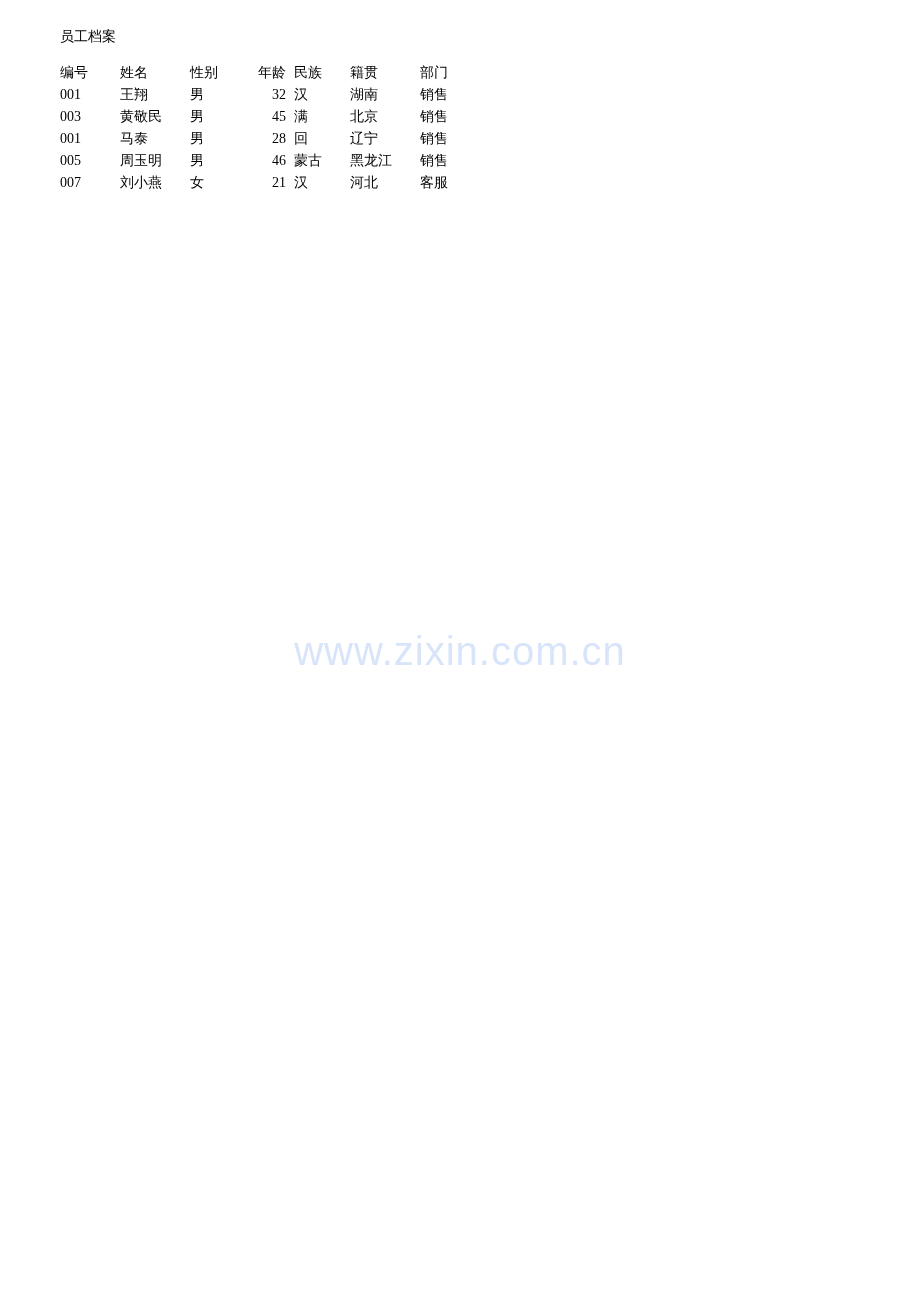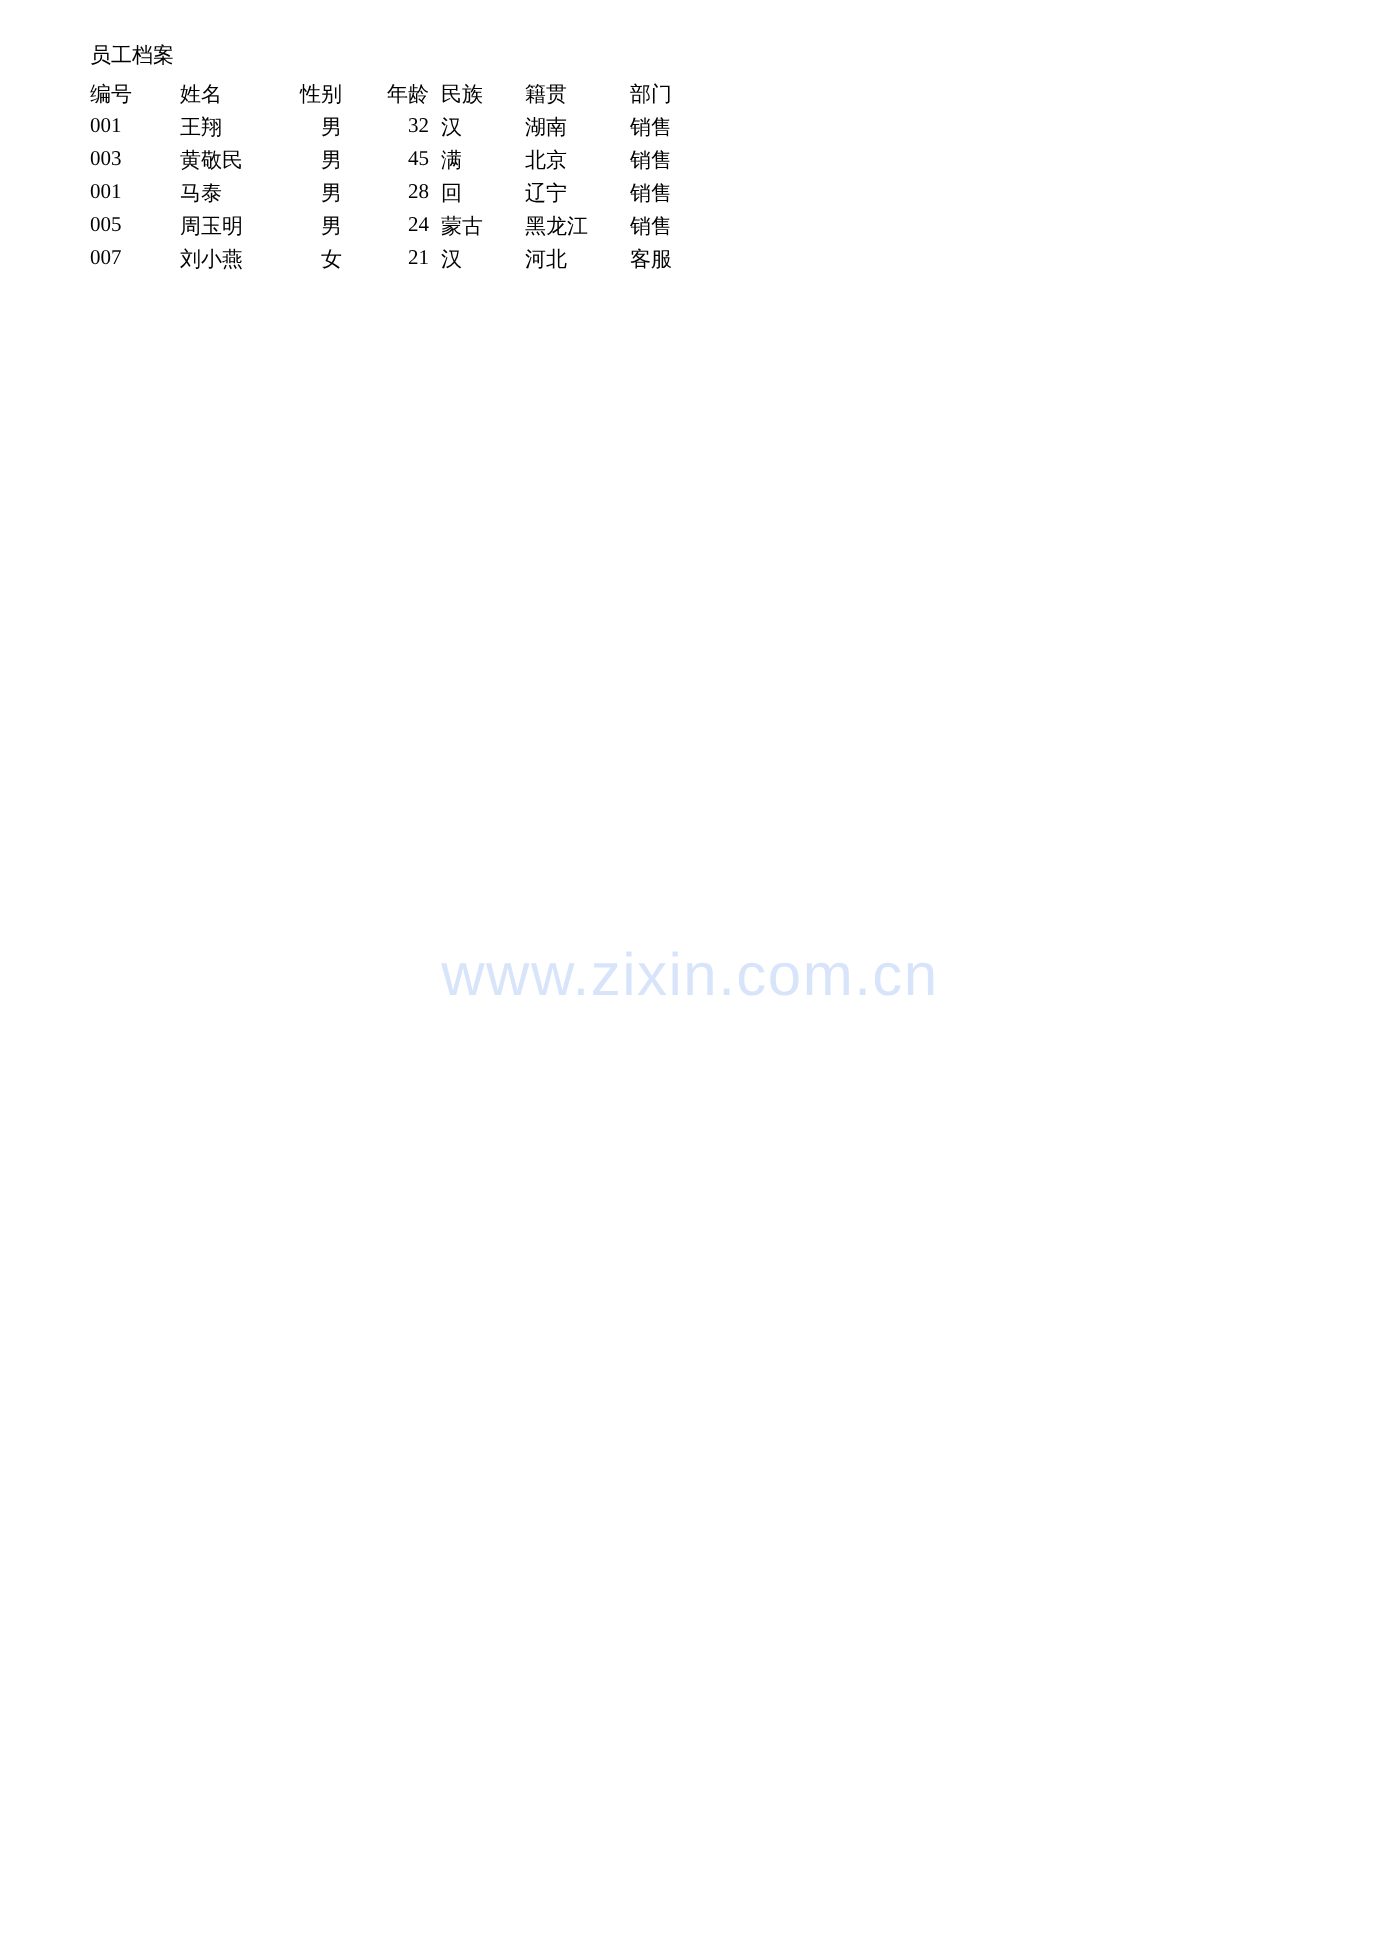"编号" .table-container { margin-top: 6px -> 16px }
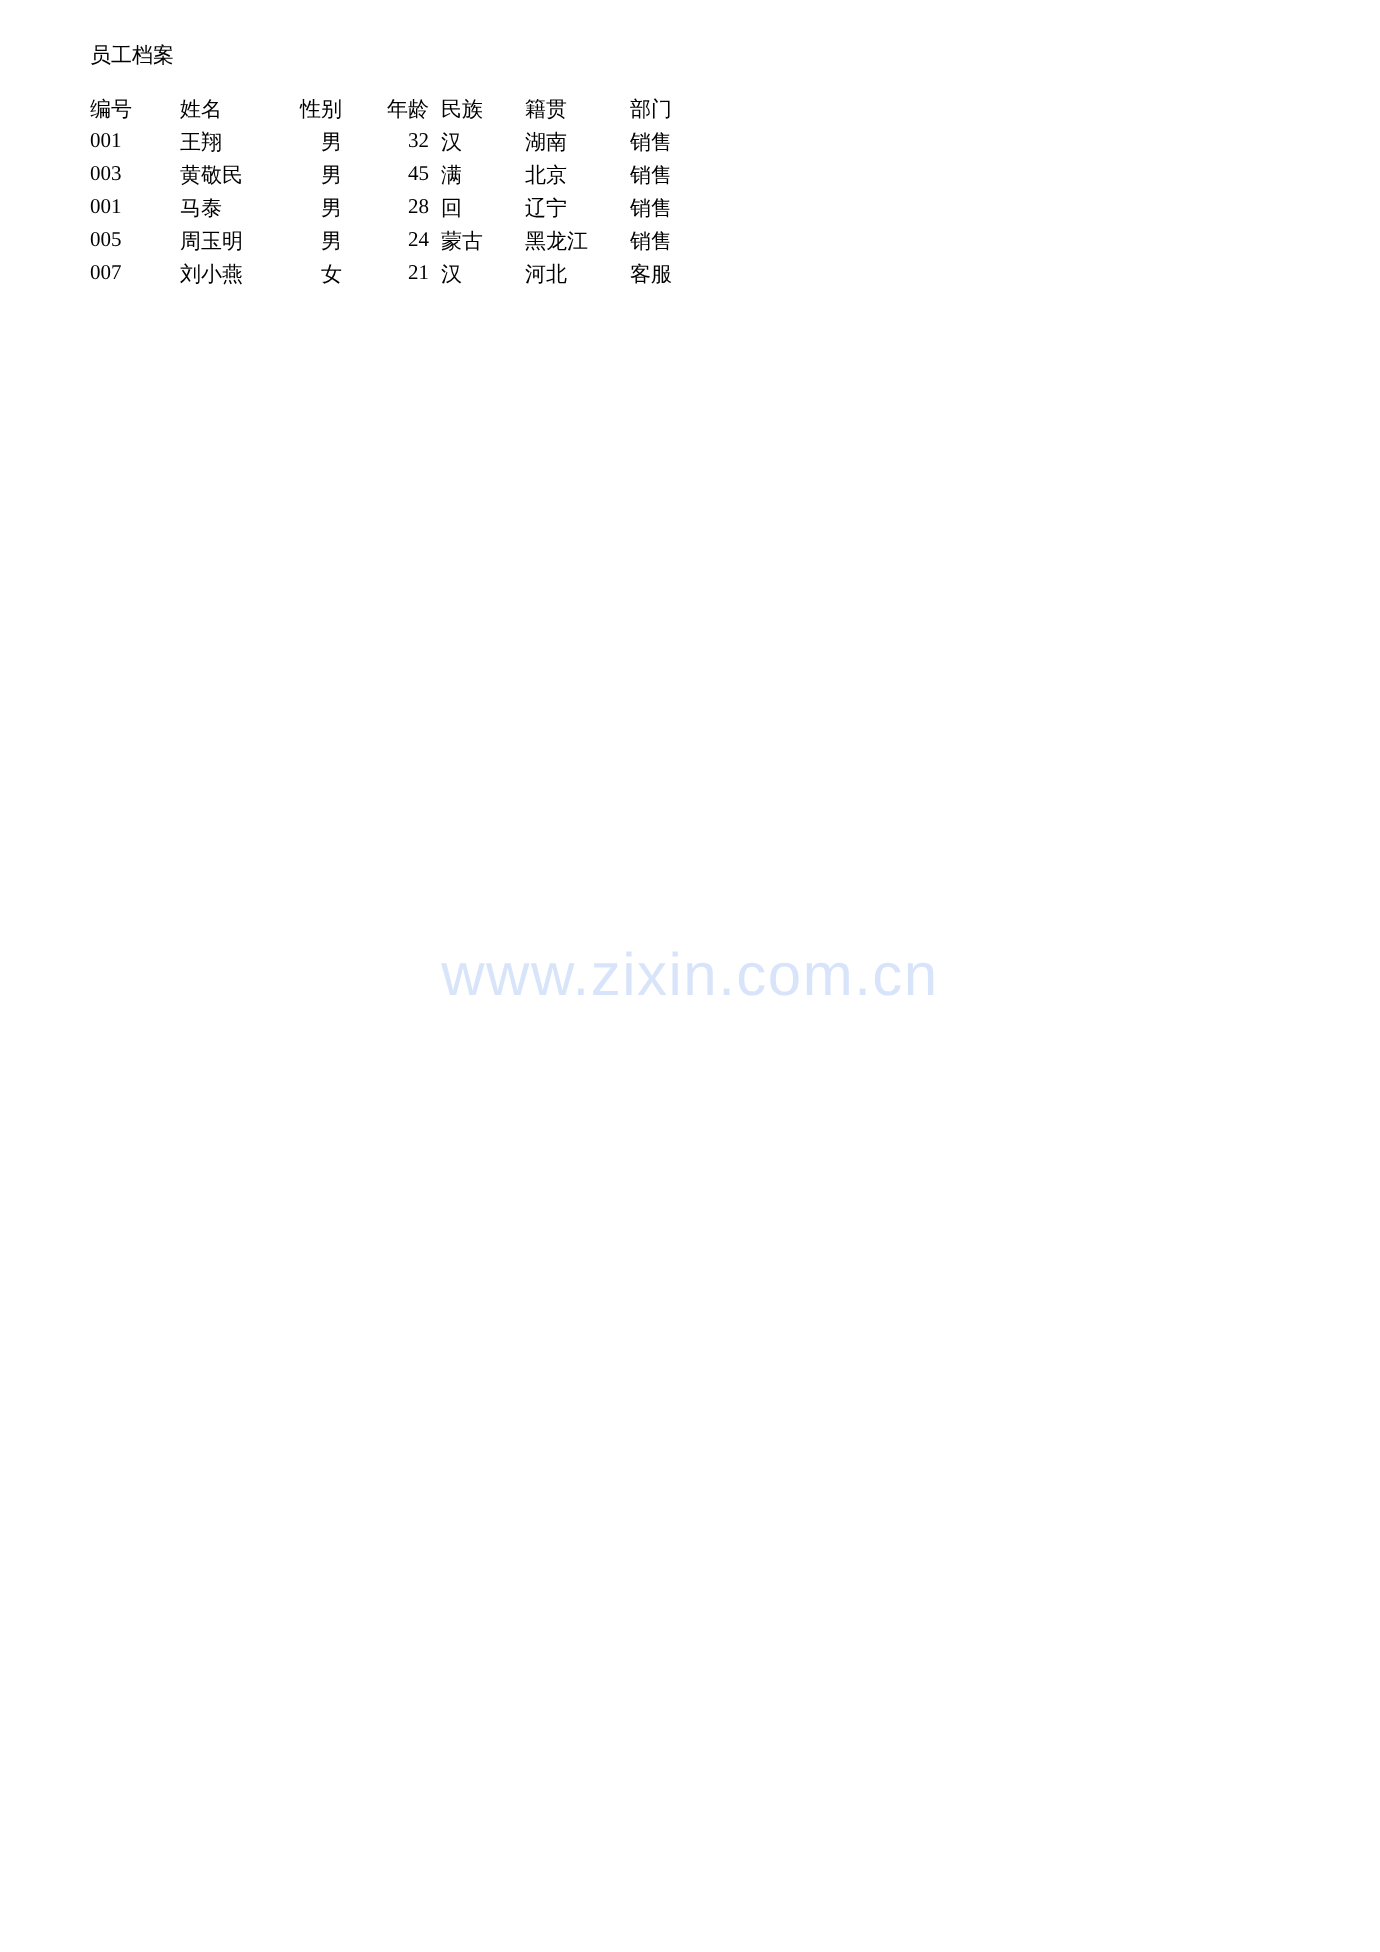"性别" td:nth-child(3), th:nth-child(3) { text-align: right -> none }
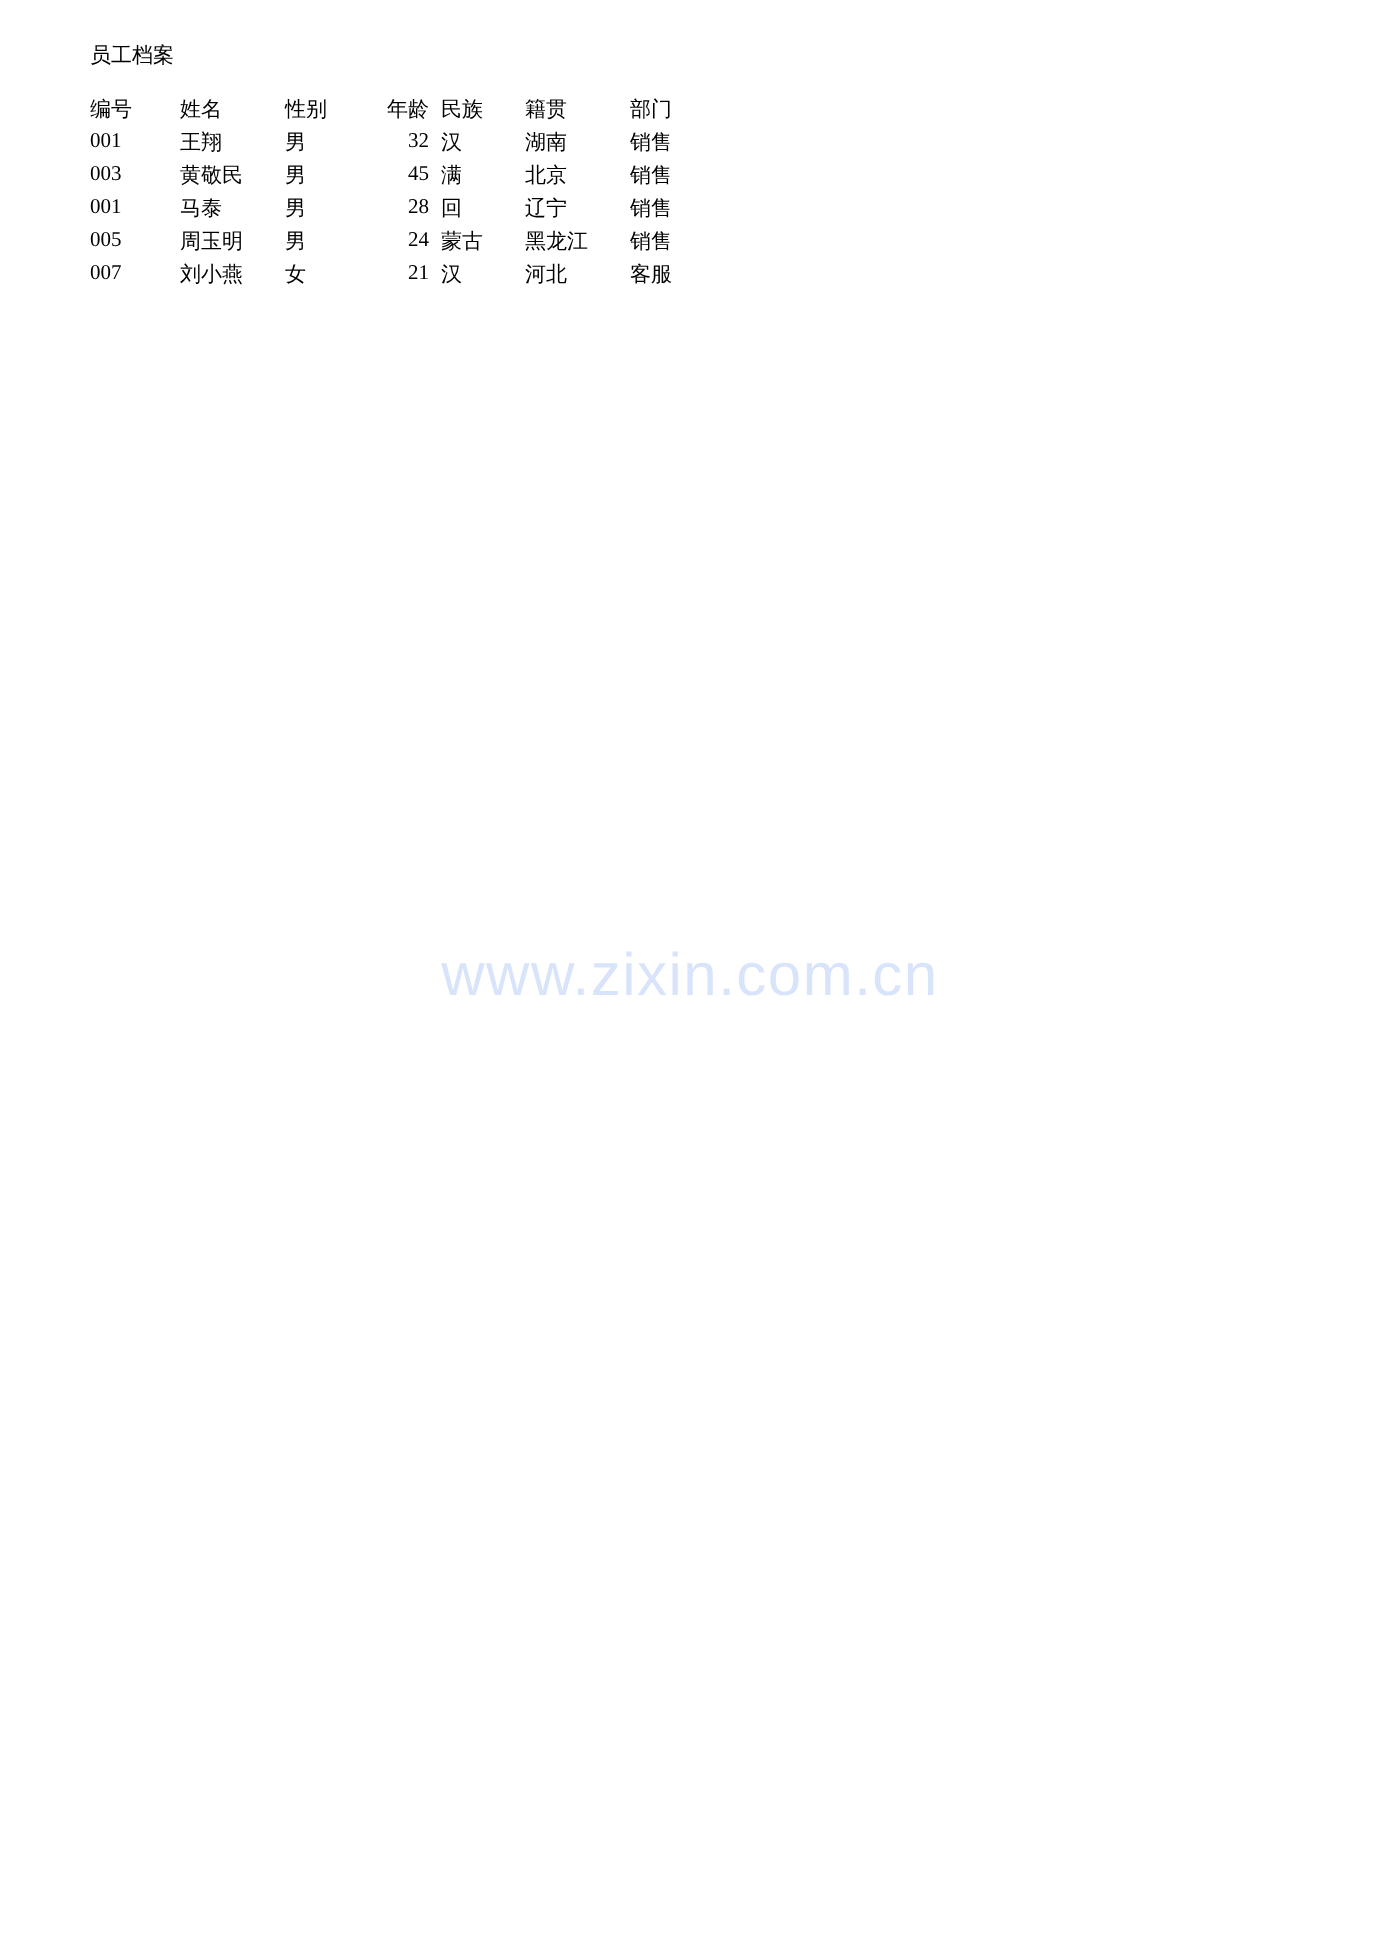"24" td { text: 24 -> 46 }
